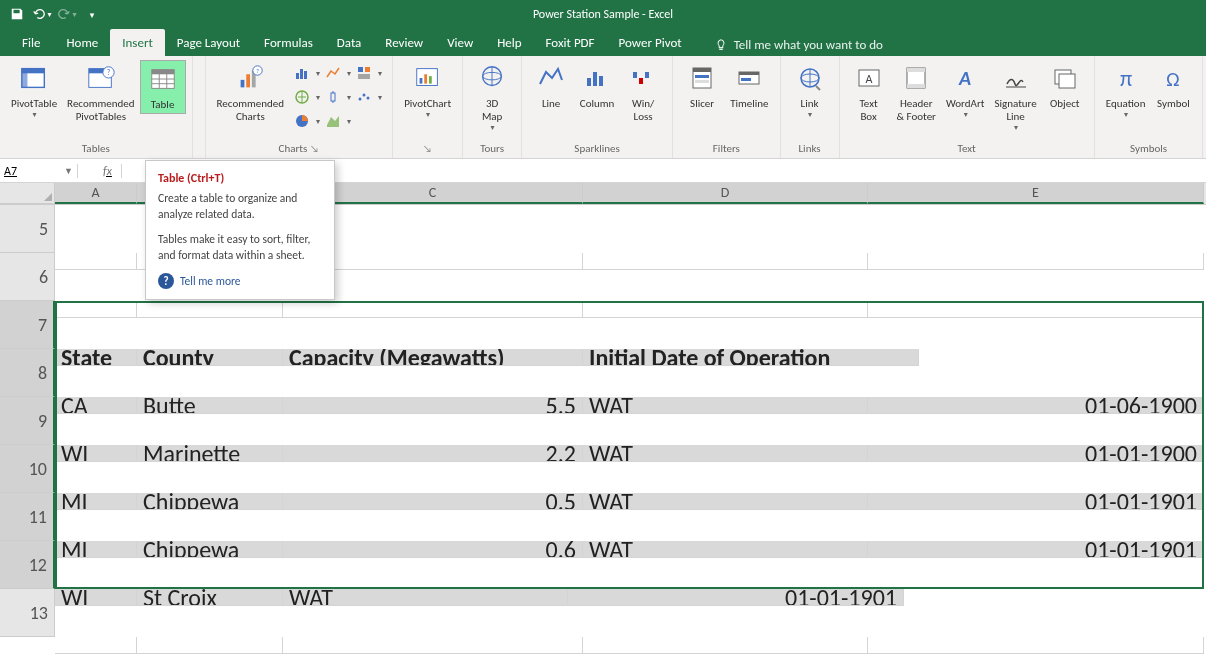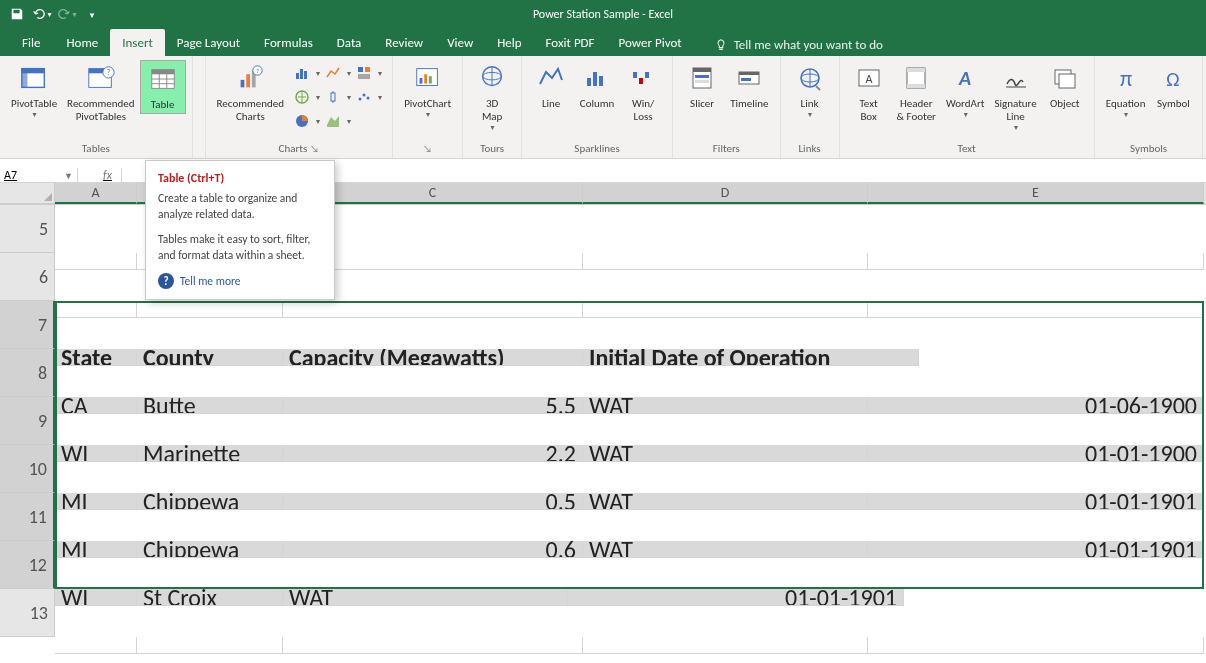"A7" .fbar { align-items: flex-end -> center }
